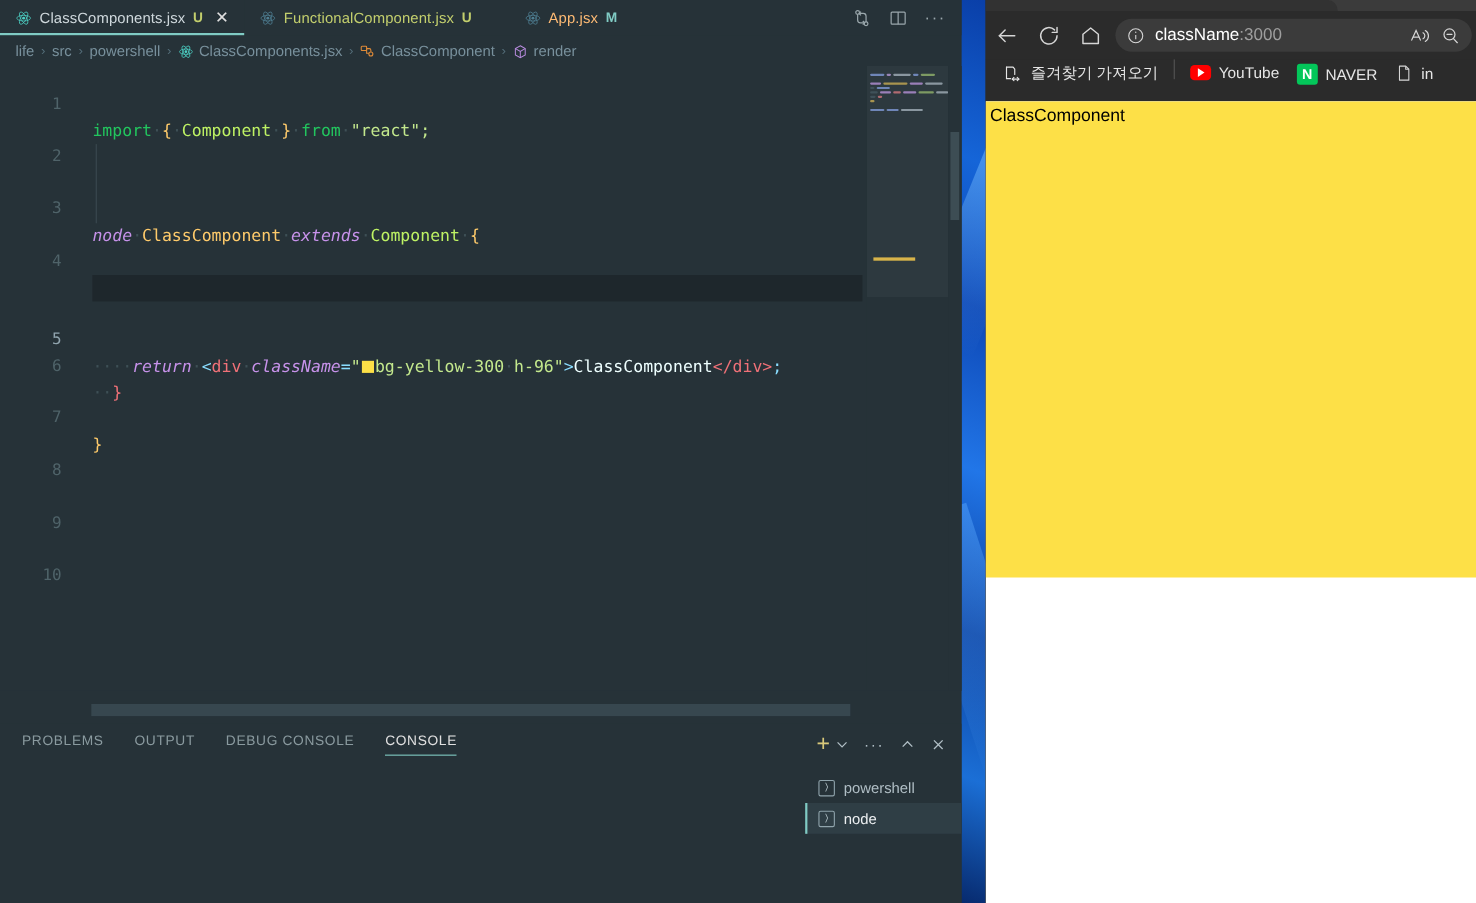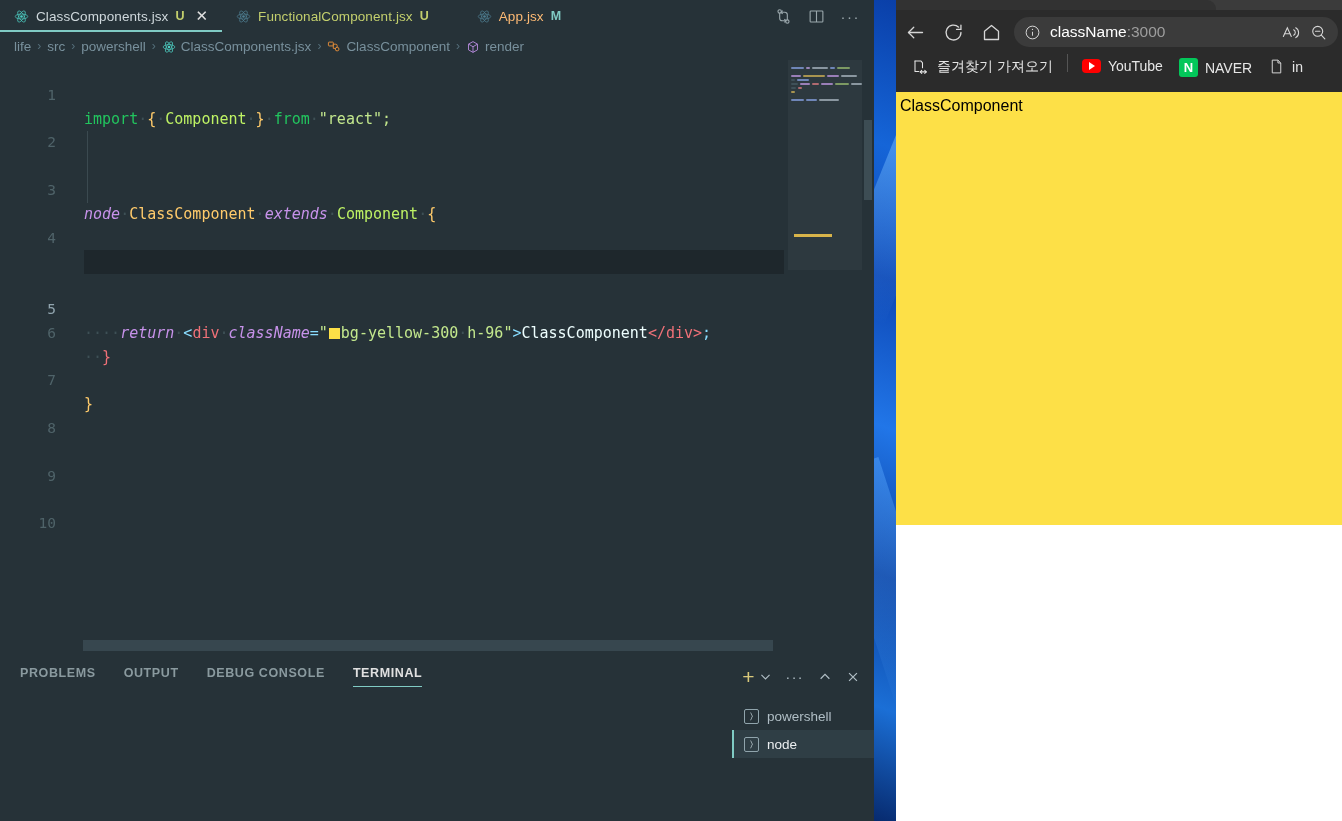"PROBLEMS" .panel-tabs { font-weight: bold -> none }
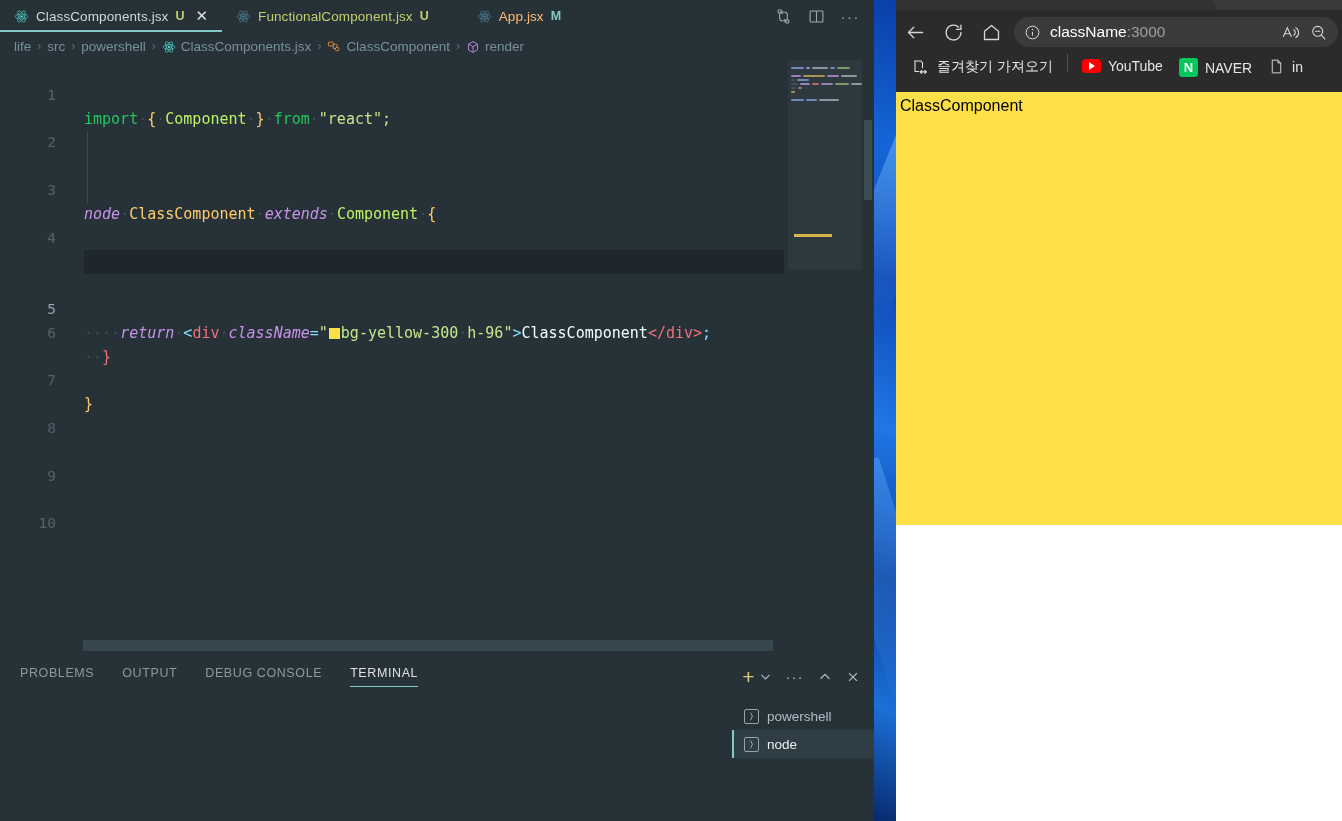"TERMINAL" span.ptab { text: TERMINAL -> CONSOLE }
